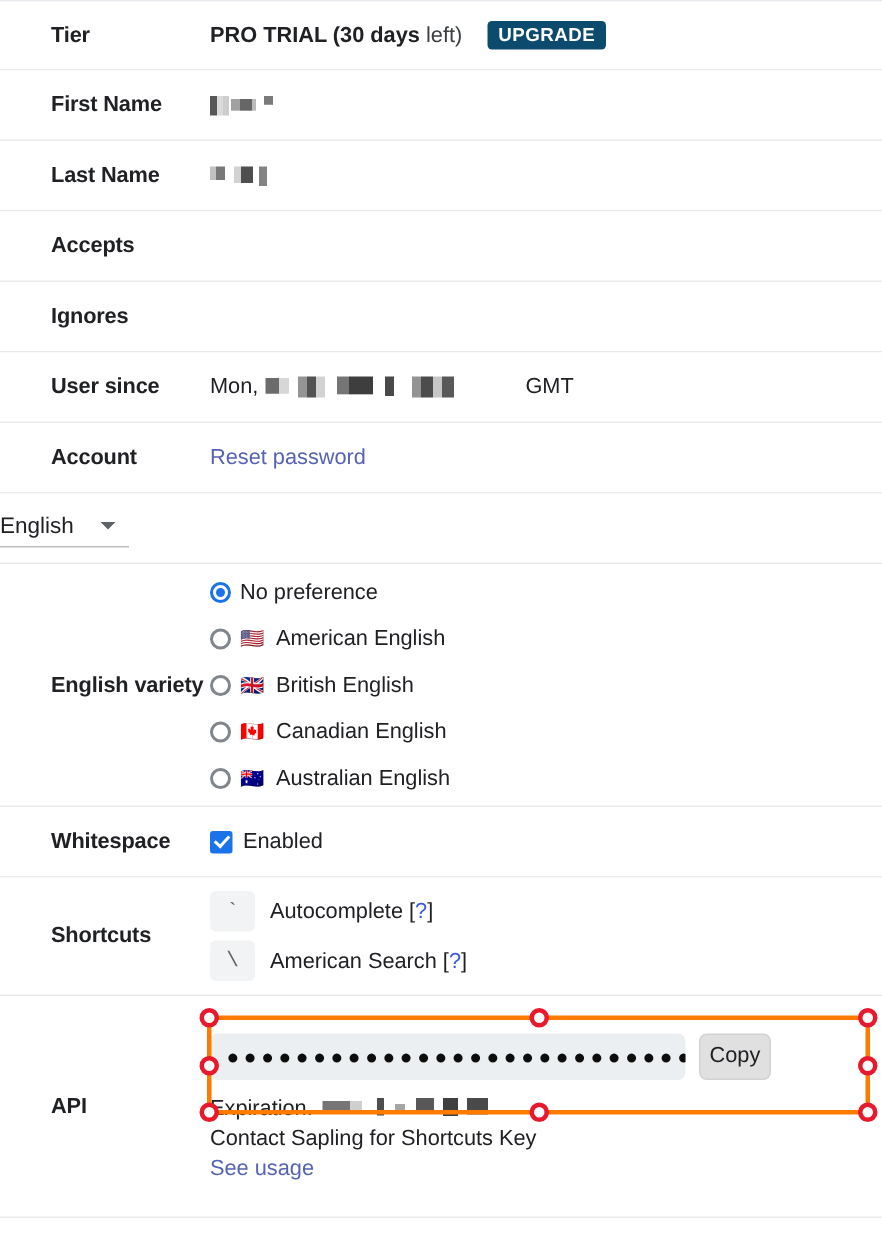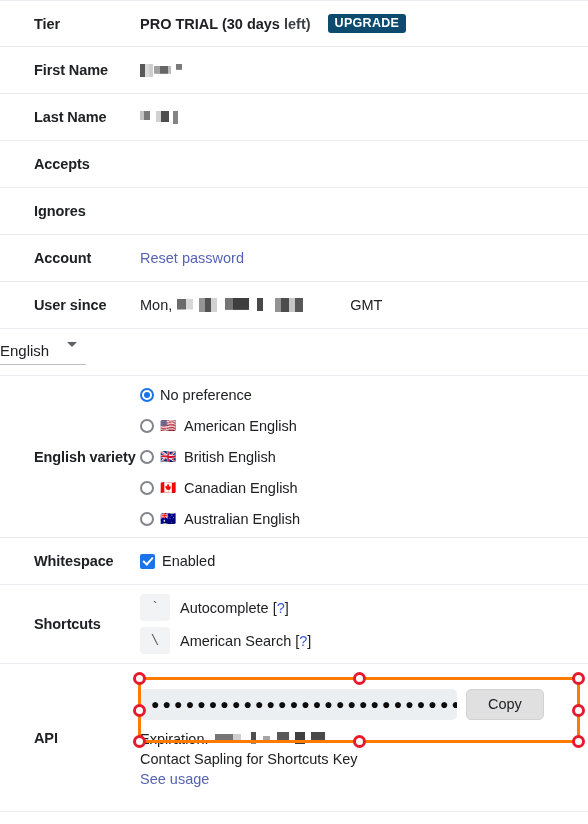"left)" .tier-text .light { font-weight: bold -> normal }
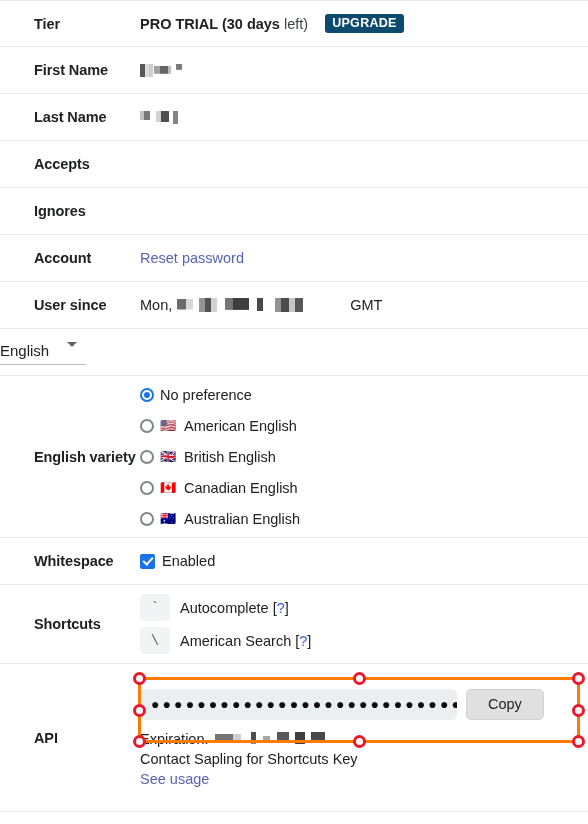"Account" div.row { order: before "User since" -> after "User since" }
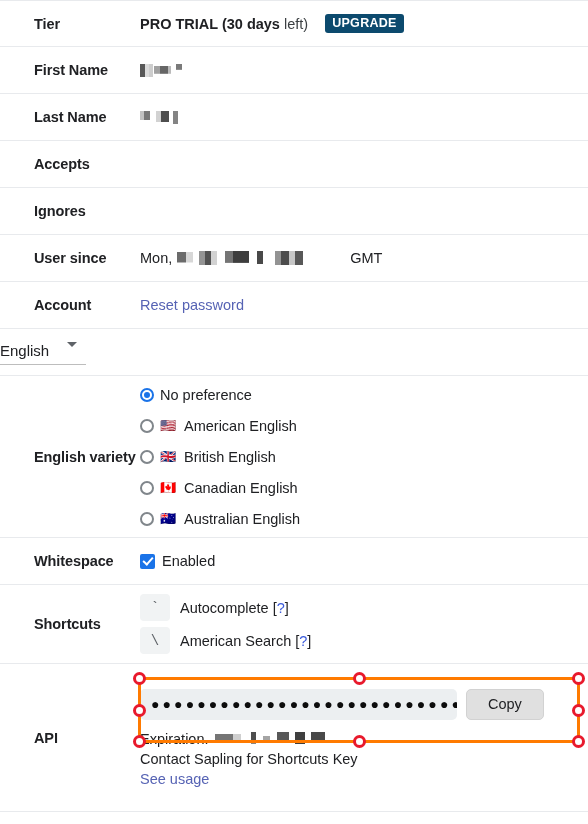"English" .select-wrap { align-items: none -> center }
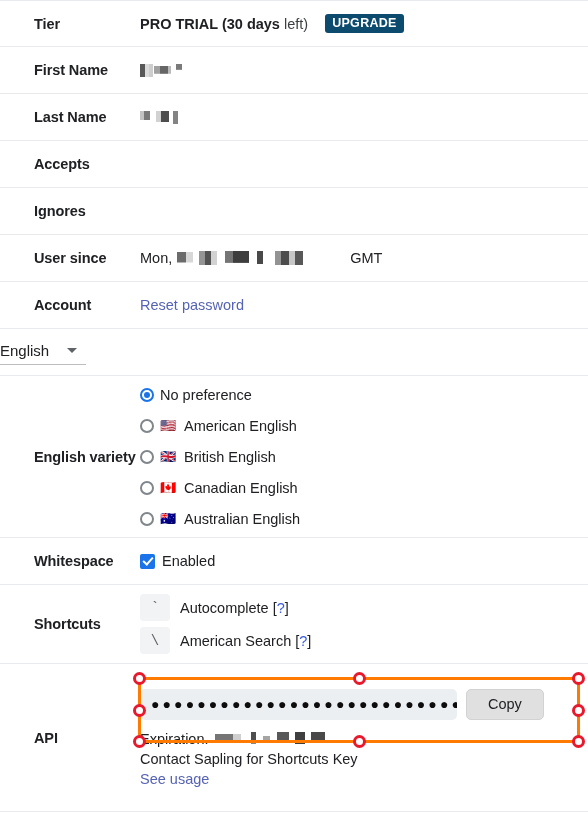"Copy" .copy-btn { padding: 0 21px -> 0 6px }
